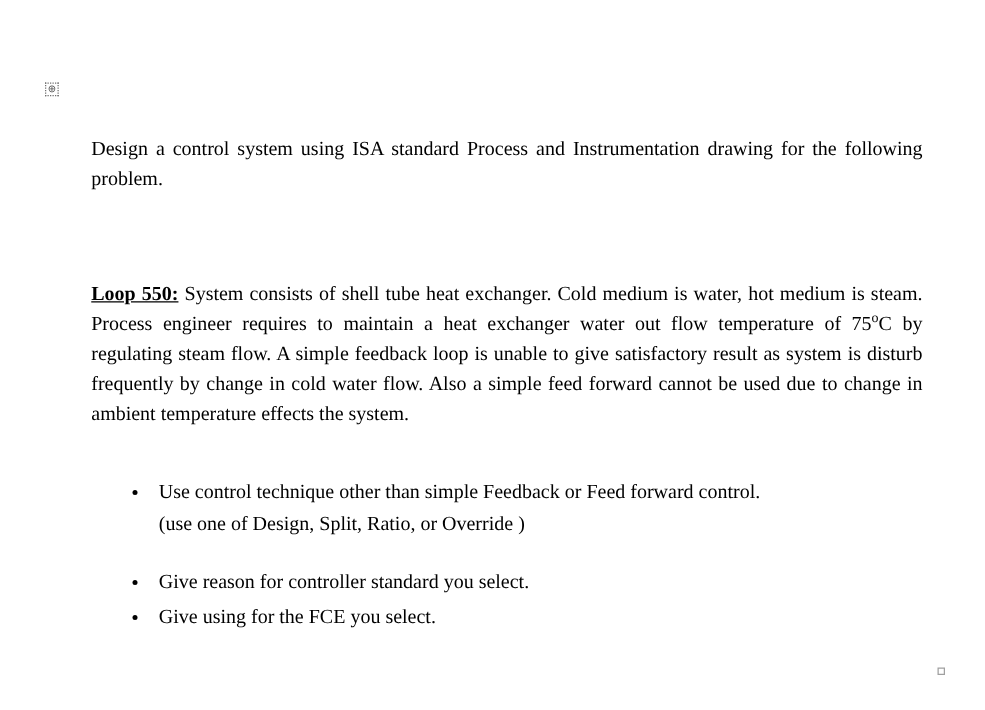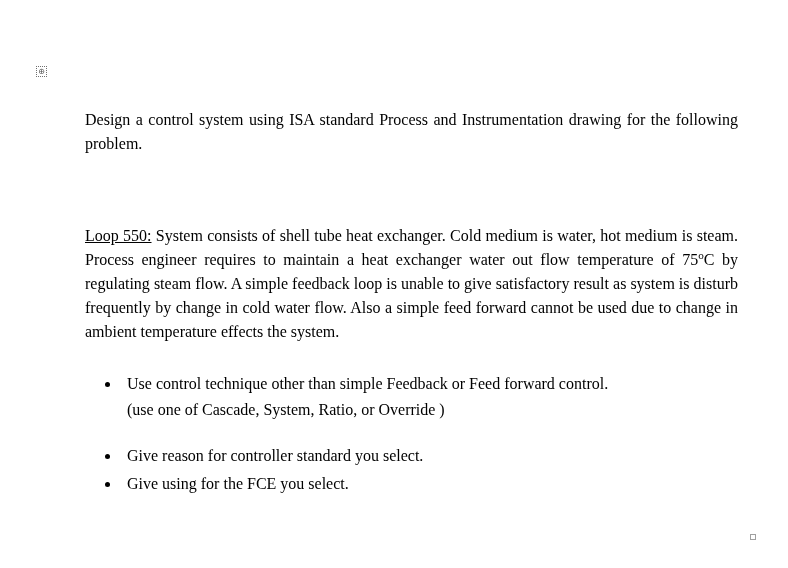"Design a control system using" .para { margin: 0 0 24px 12px -> 0 0 24px 0 }
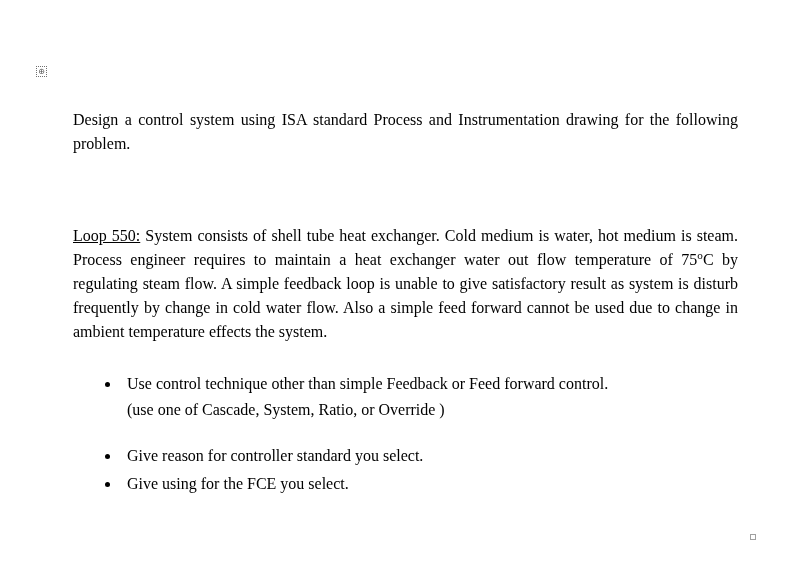"Loop 550:" .heading-inline { font-weight: 400 -> 700 }
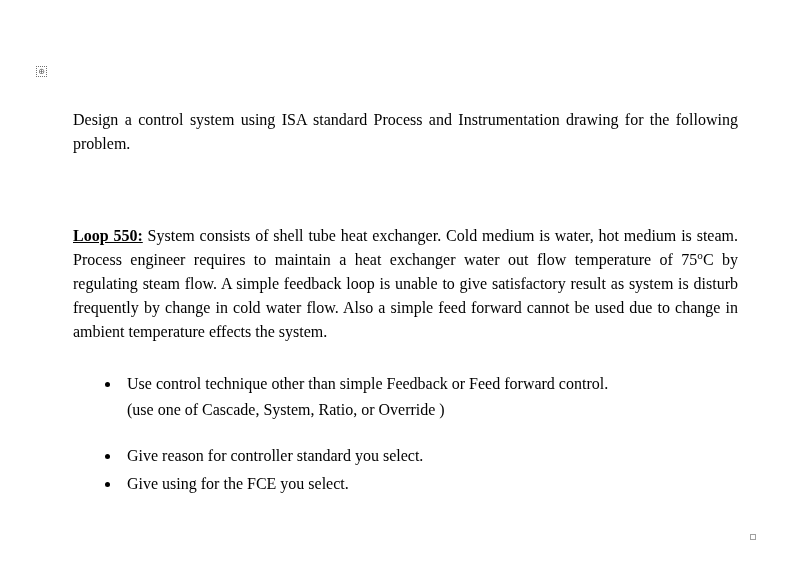"Use control technique other than" ul.bullets { margin: 28px 0 0 0 -> 38px 0 0 0 }
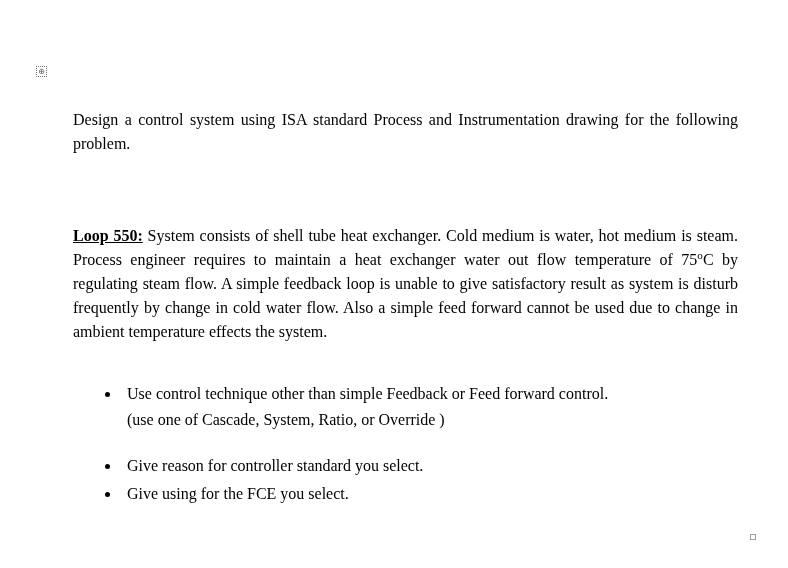"(use one of Cascade, System," div.subnote { text: Cascade, System -> Design, Split }
